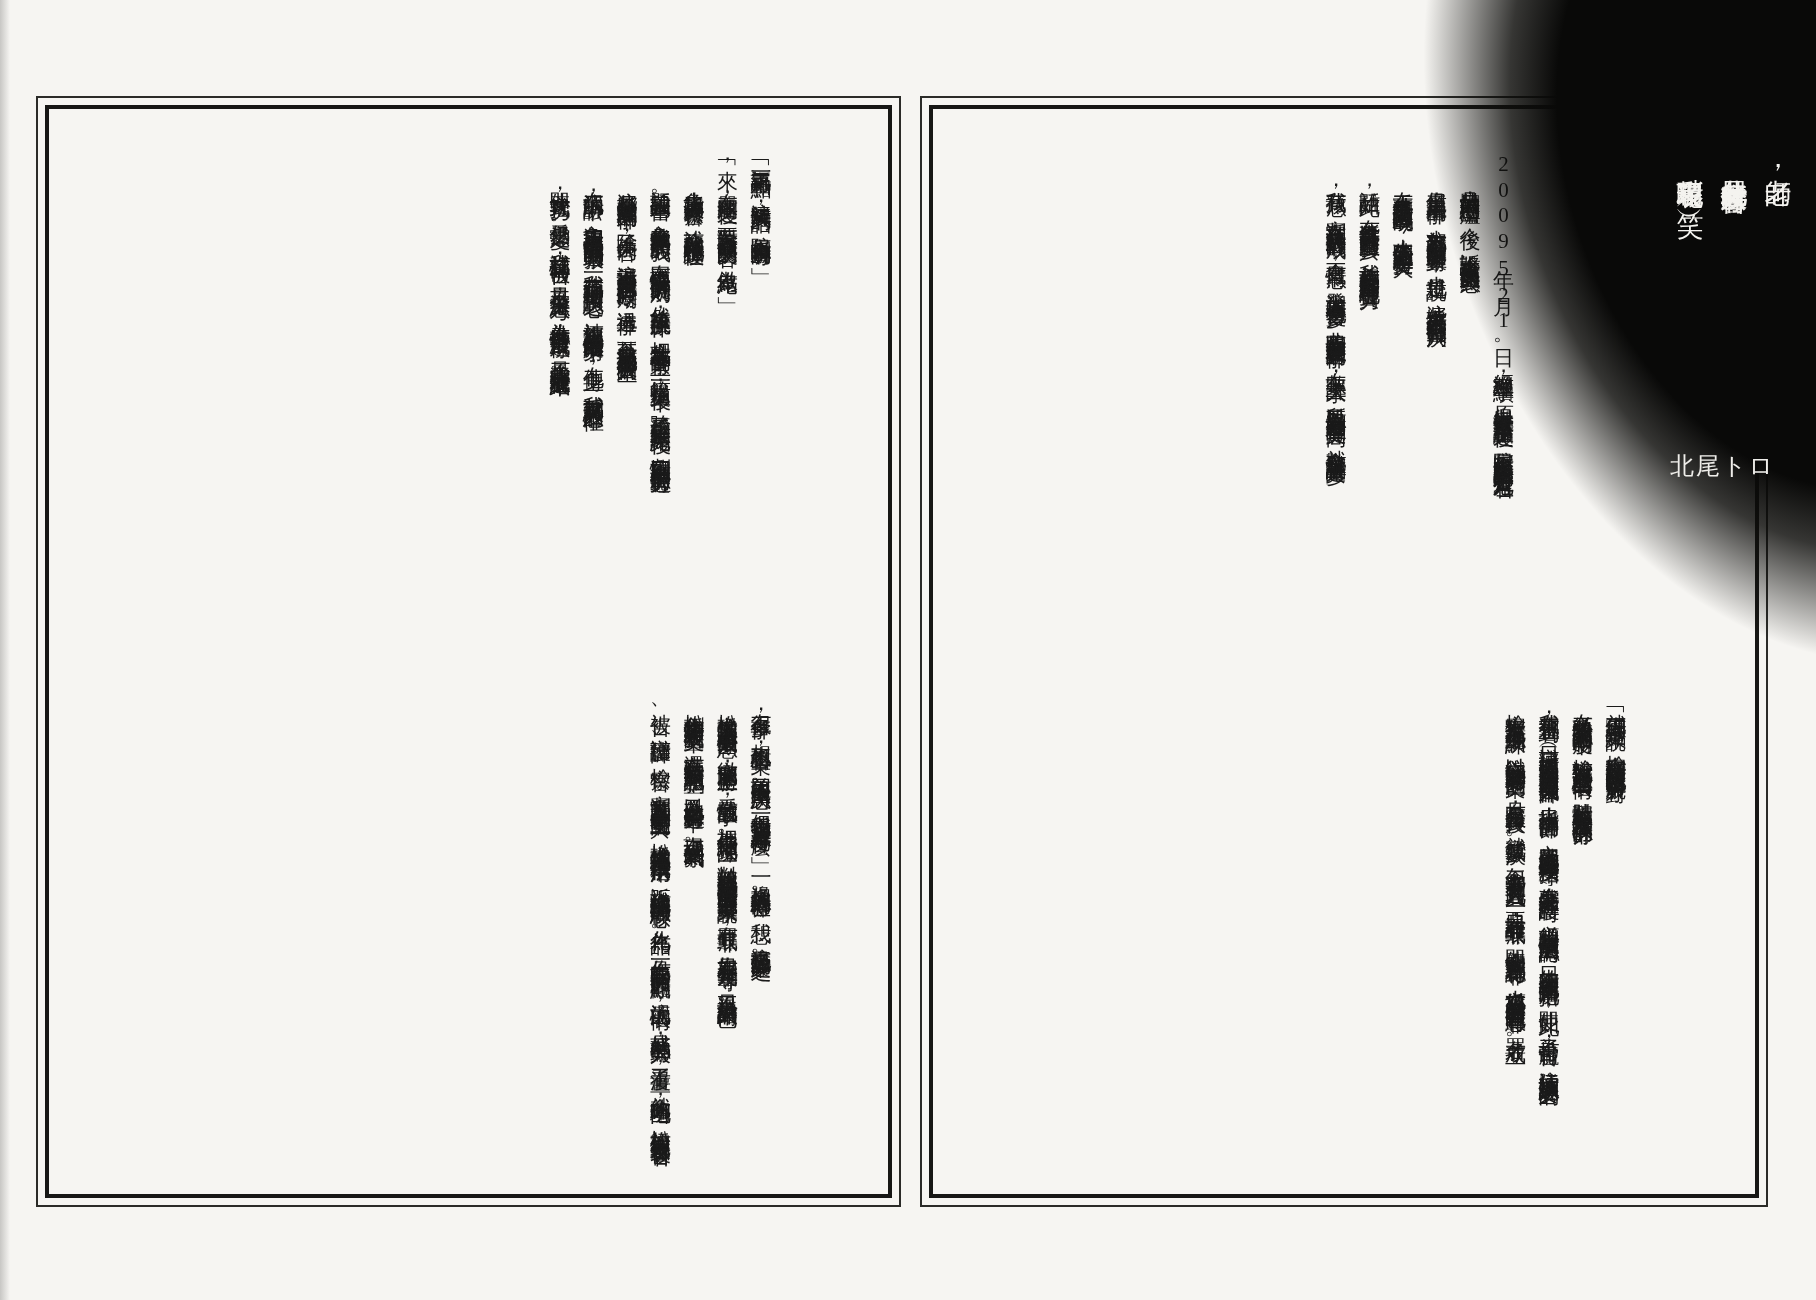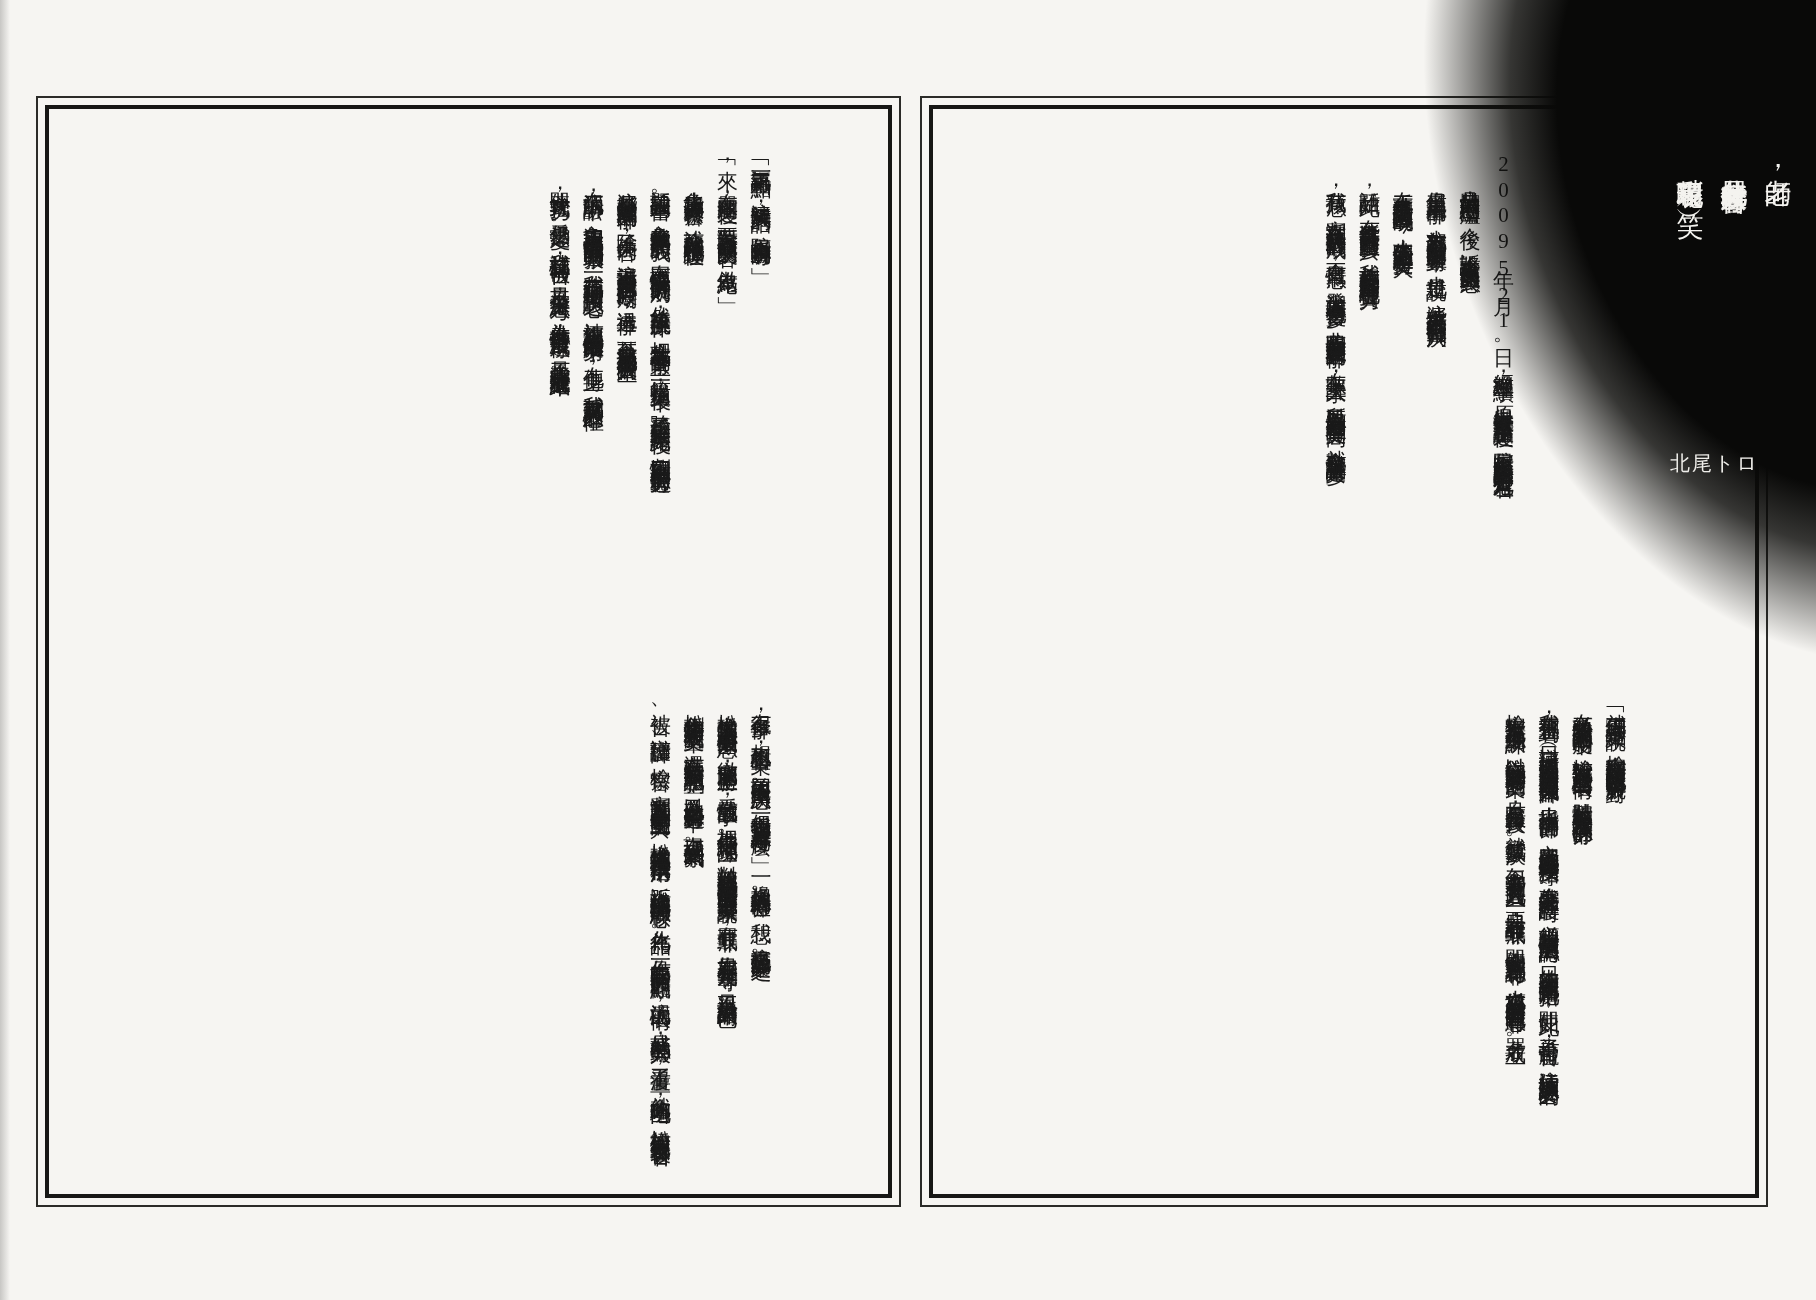"北尾トロ" .author { font-size: 20px -> 24px }
